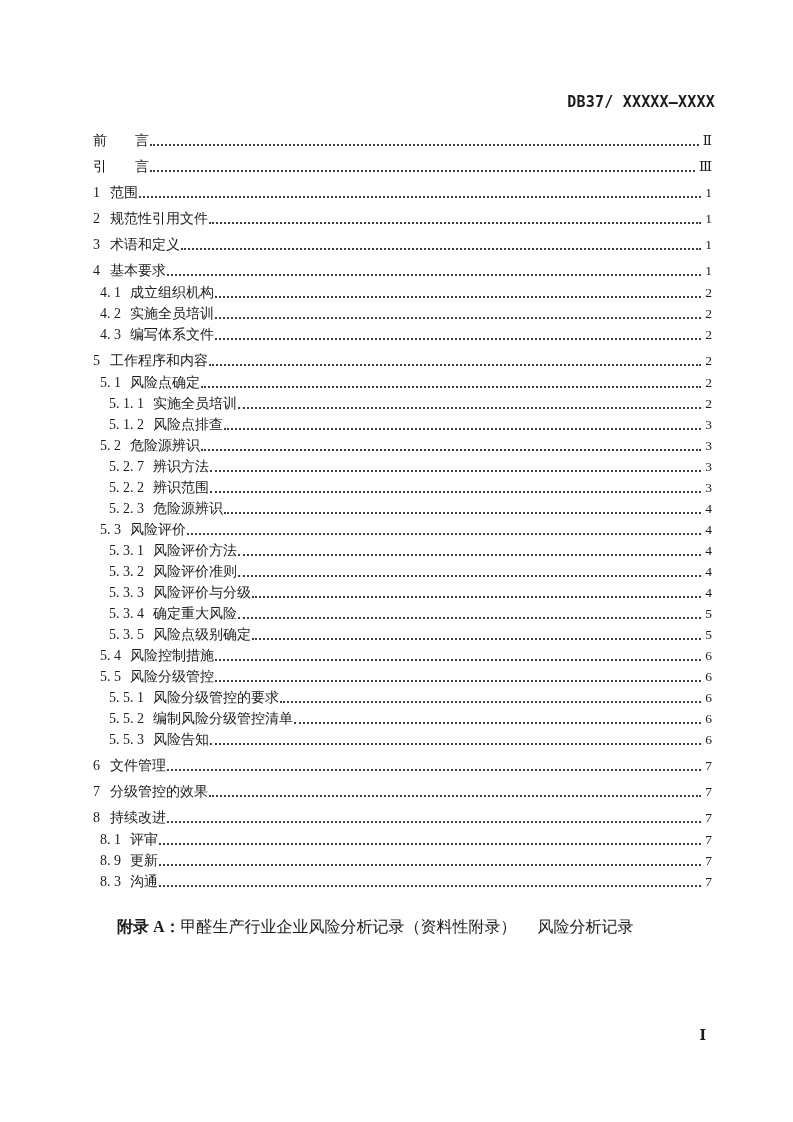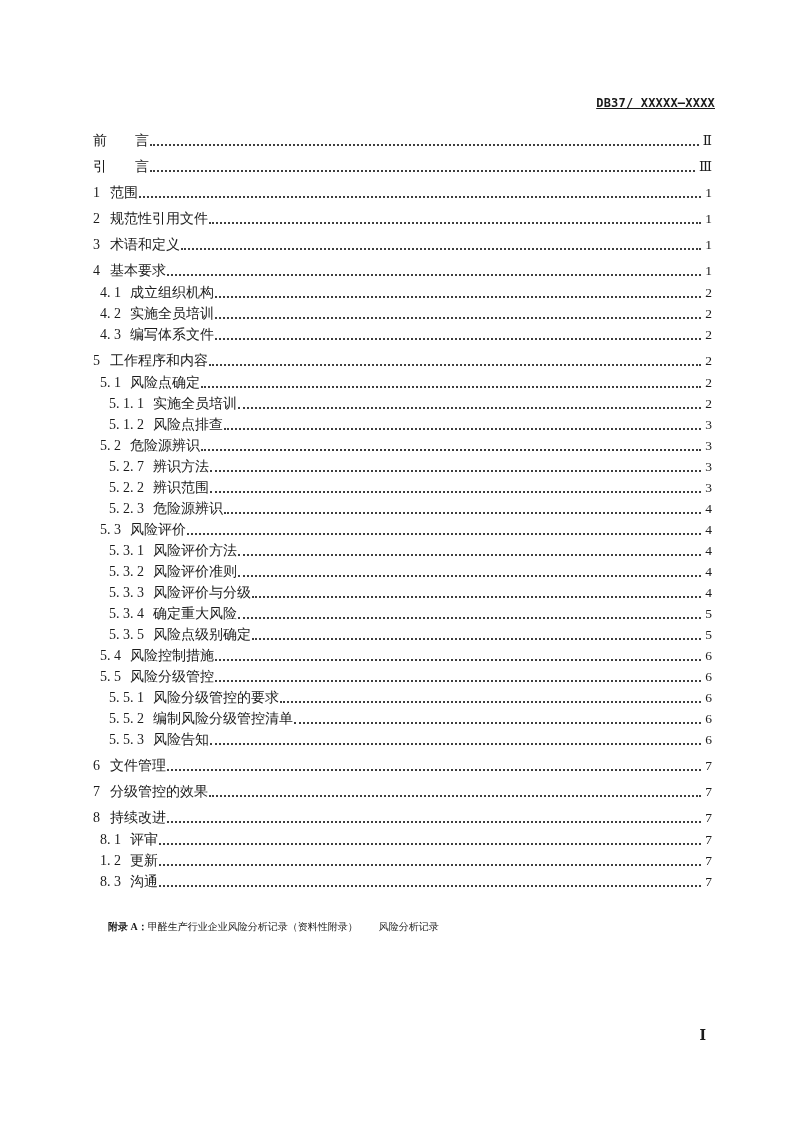"DB37/ XXXXX—XXXX" .doc-code { font-size: 12px -> 15px; text-decoration: underline -> none }
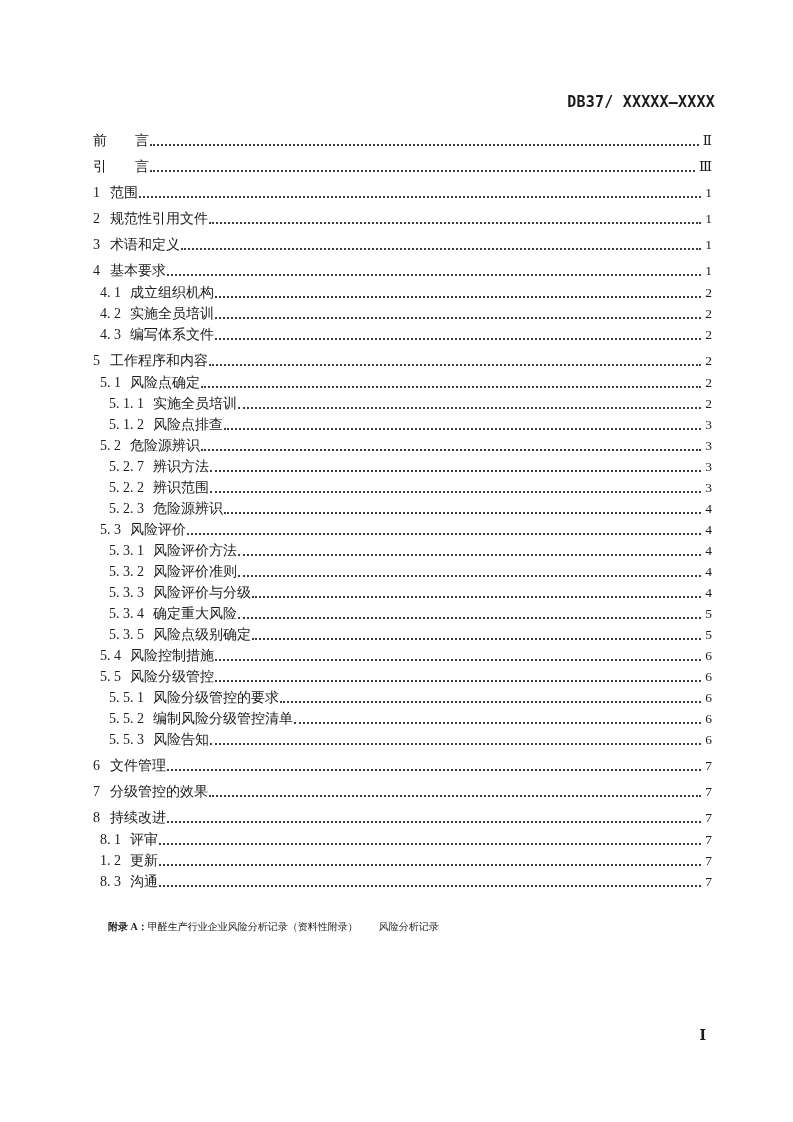"1. 2" span.num { text: 1. 2 -> 8. 9 }
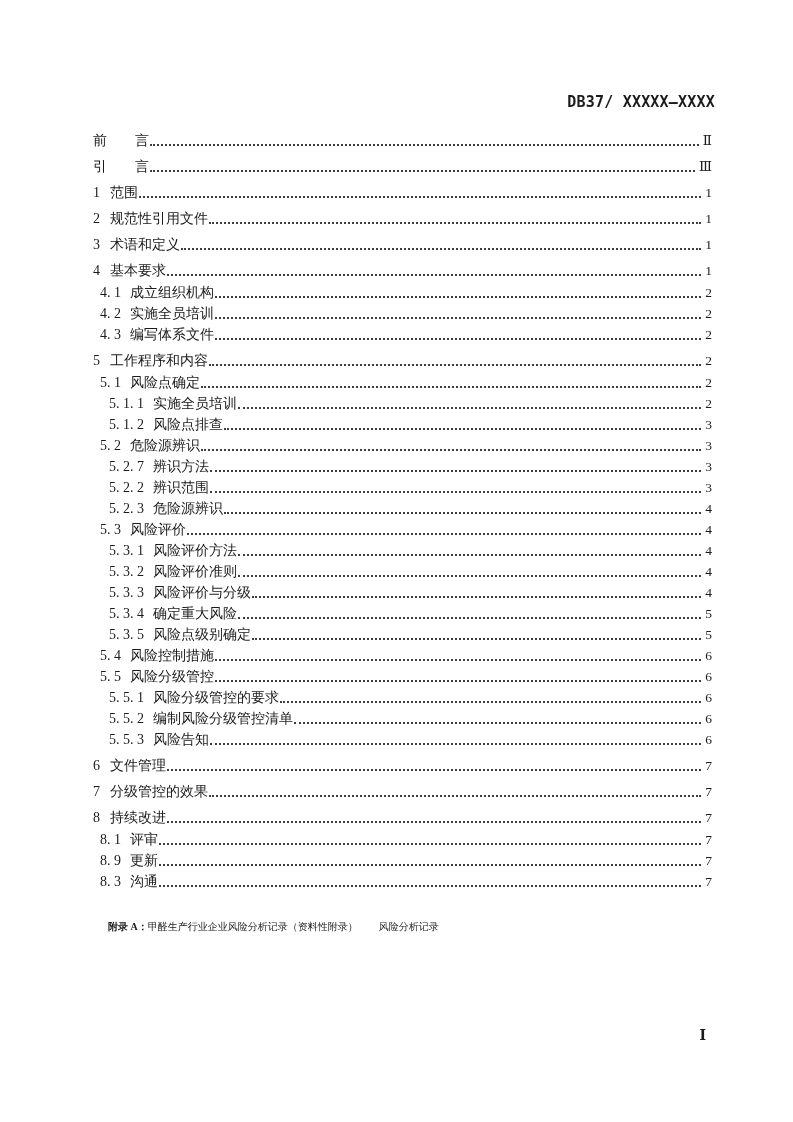"附录 A：甲醛生产行业企业风险分析记录（资料性附录） 风险分析记录" .appendix { font-size: 10px -> 16px }
